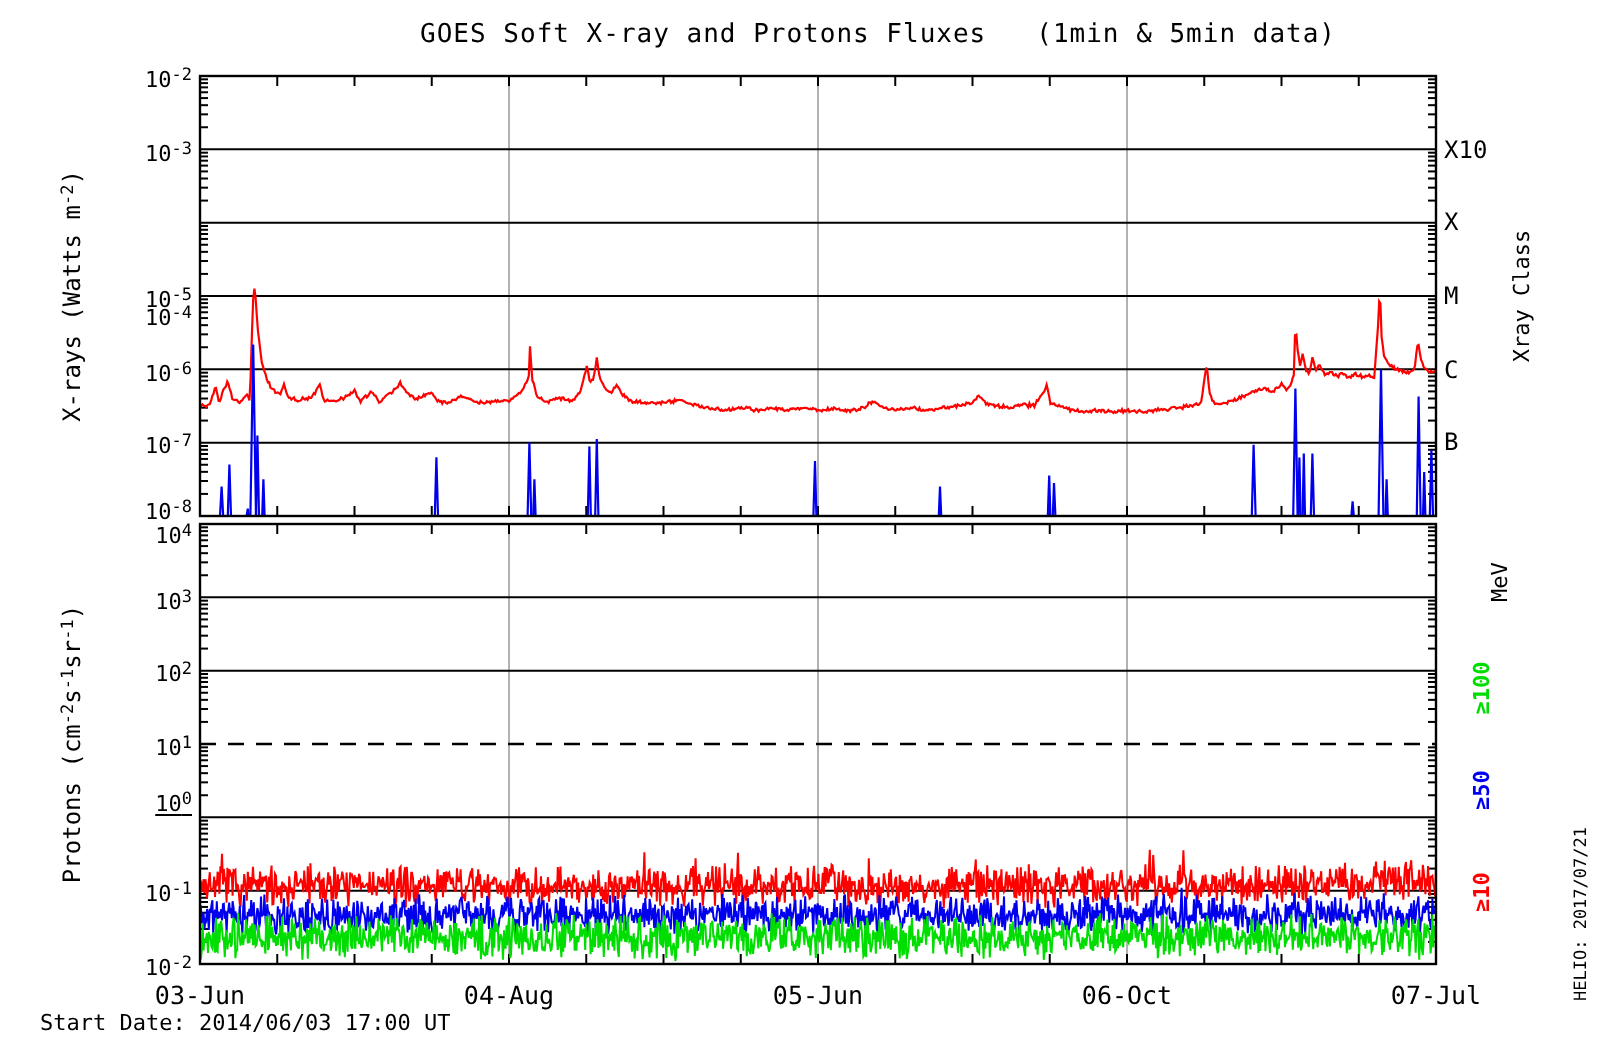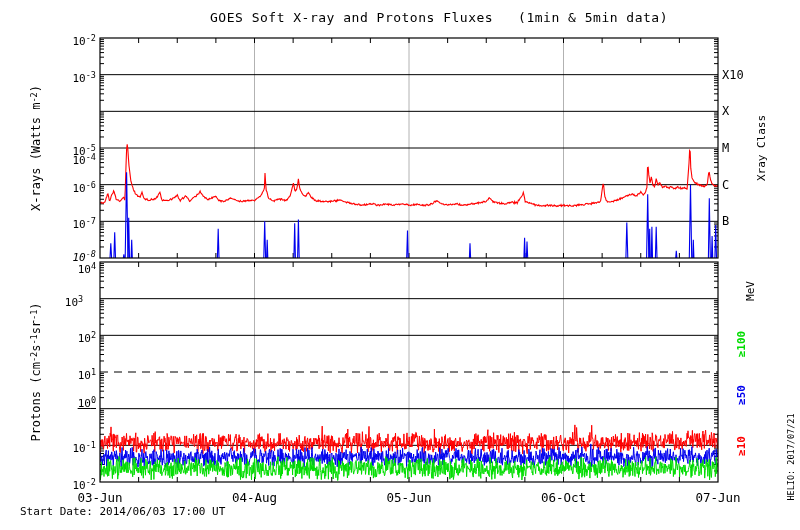"10-8" div.tick10 { font-style: italic -> none }
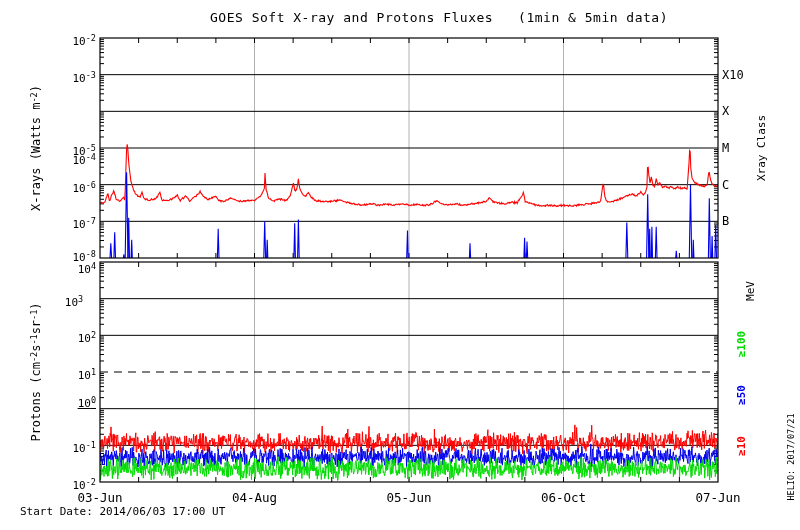"103" div.tick10 { text-align: center -> none }
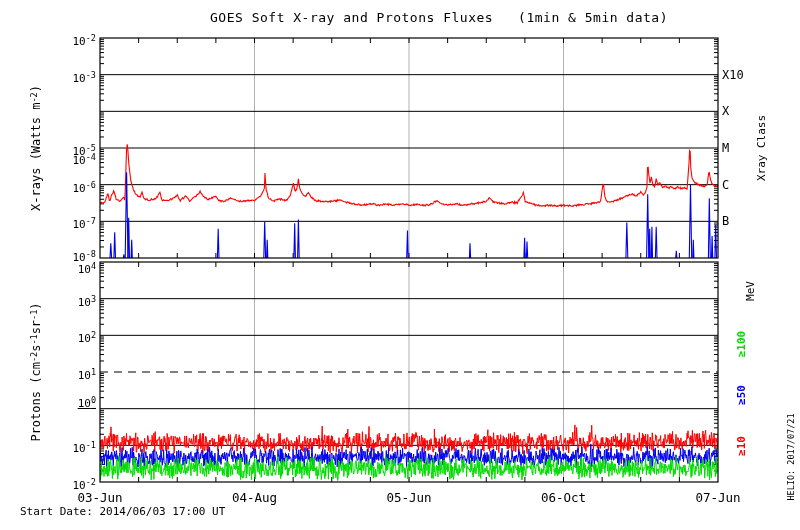"07-Jun" div.xlab { text: 07-Jun -> 07-Jul }
